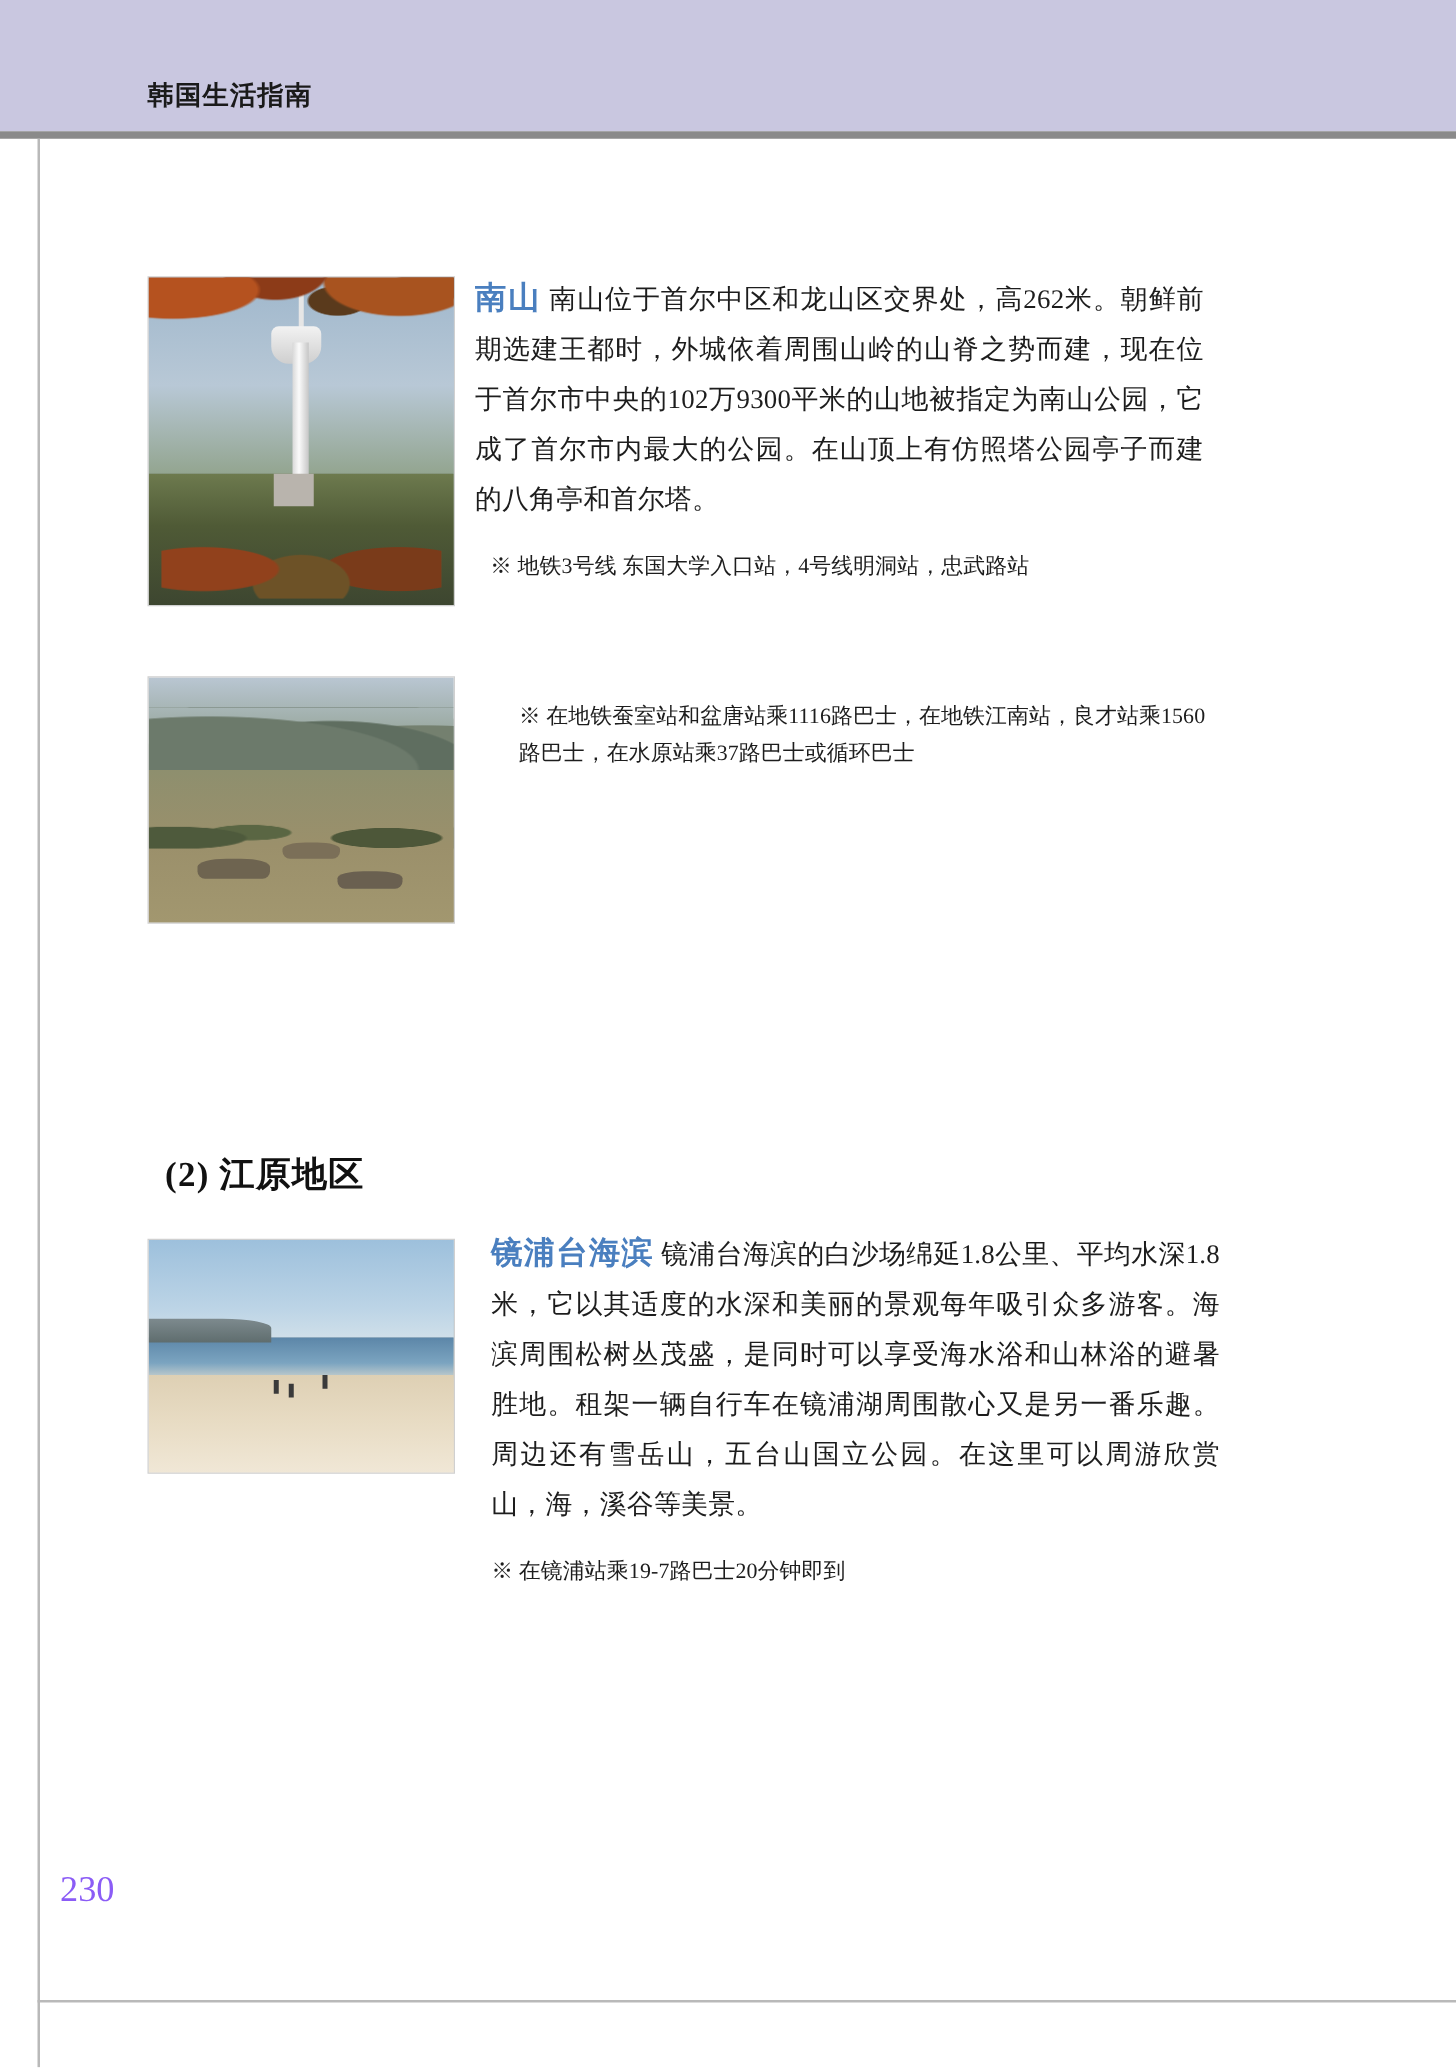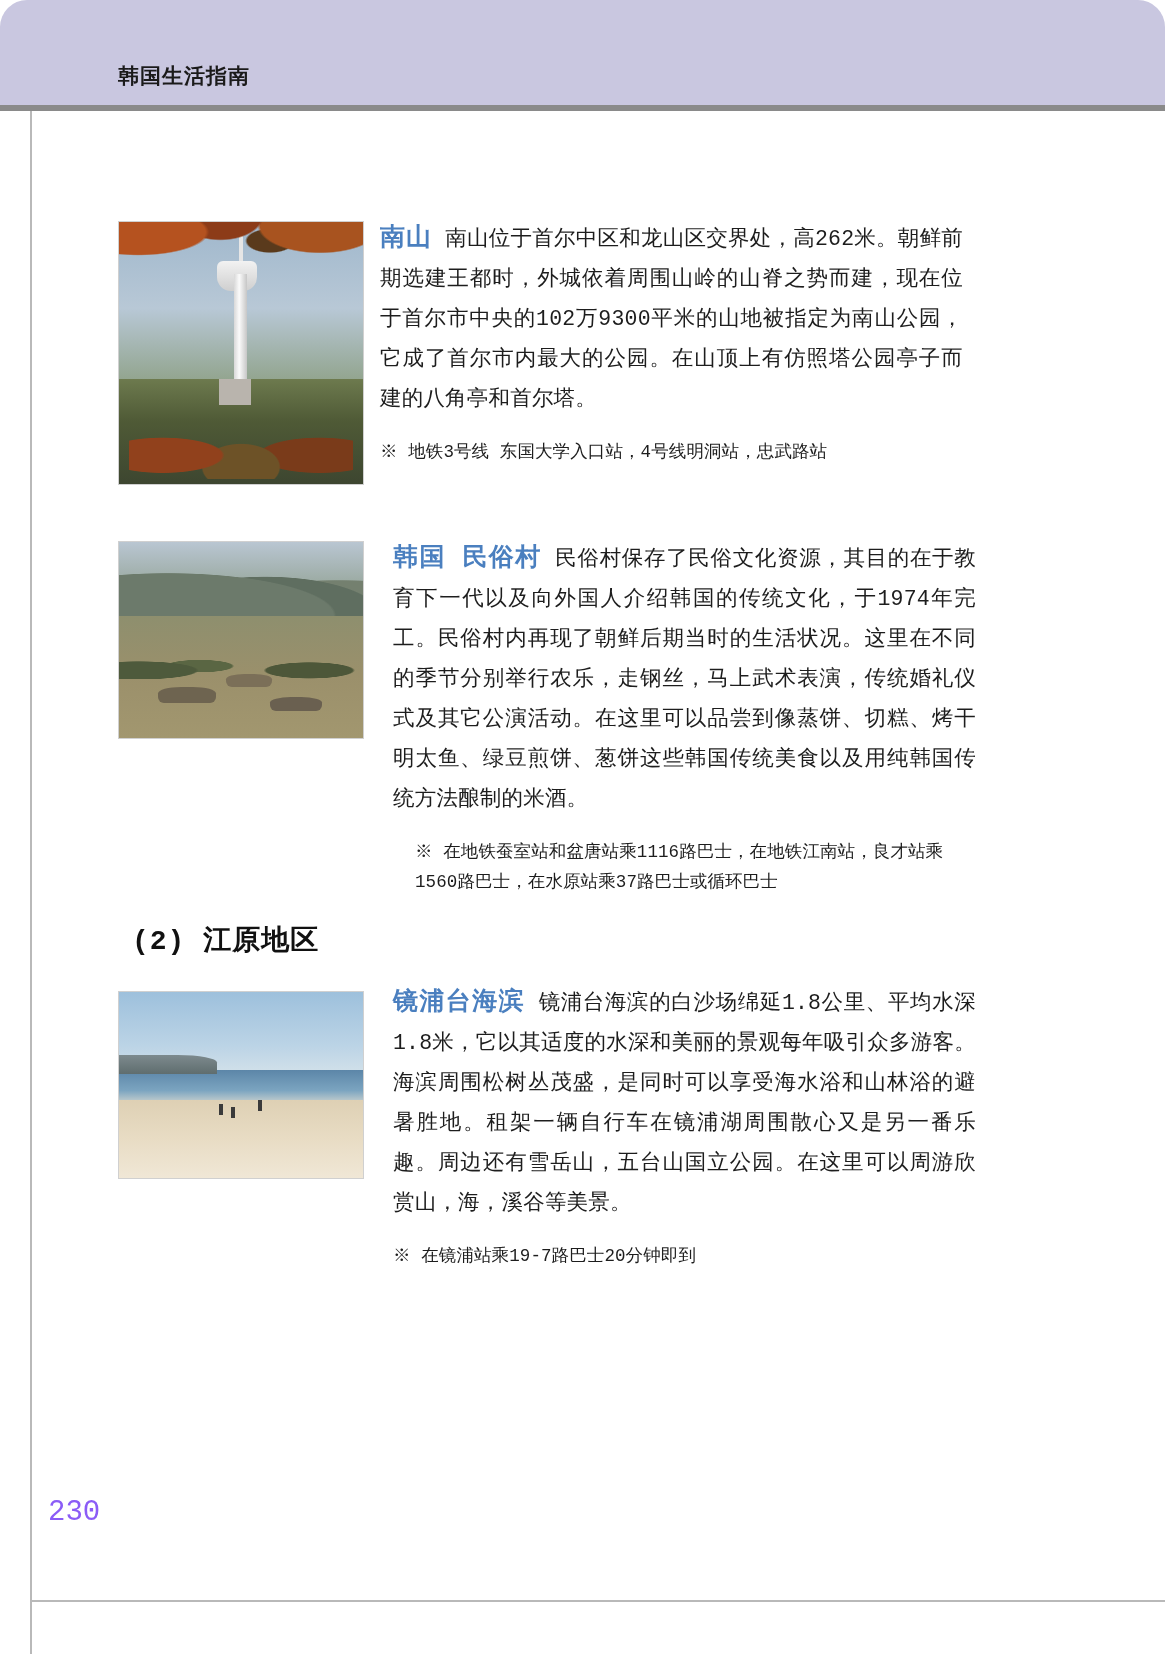"韩国生活指南" .page { border-radius: 27px -> none; font-family: Liberation Mono, monospace -> Liberation Serif, serif }
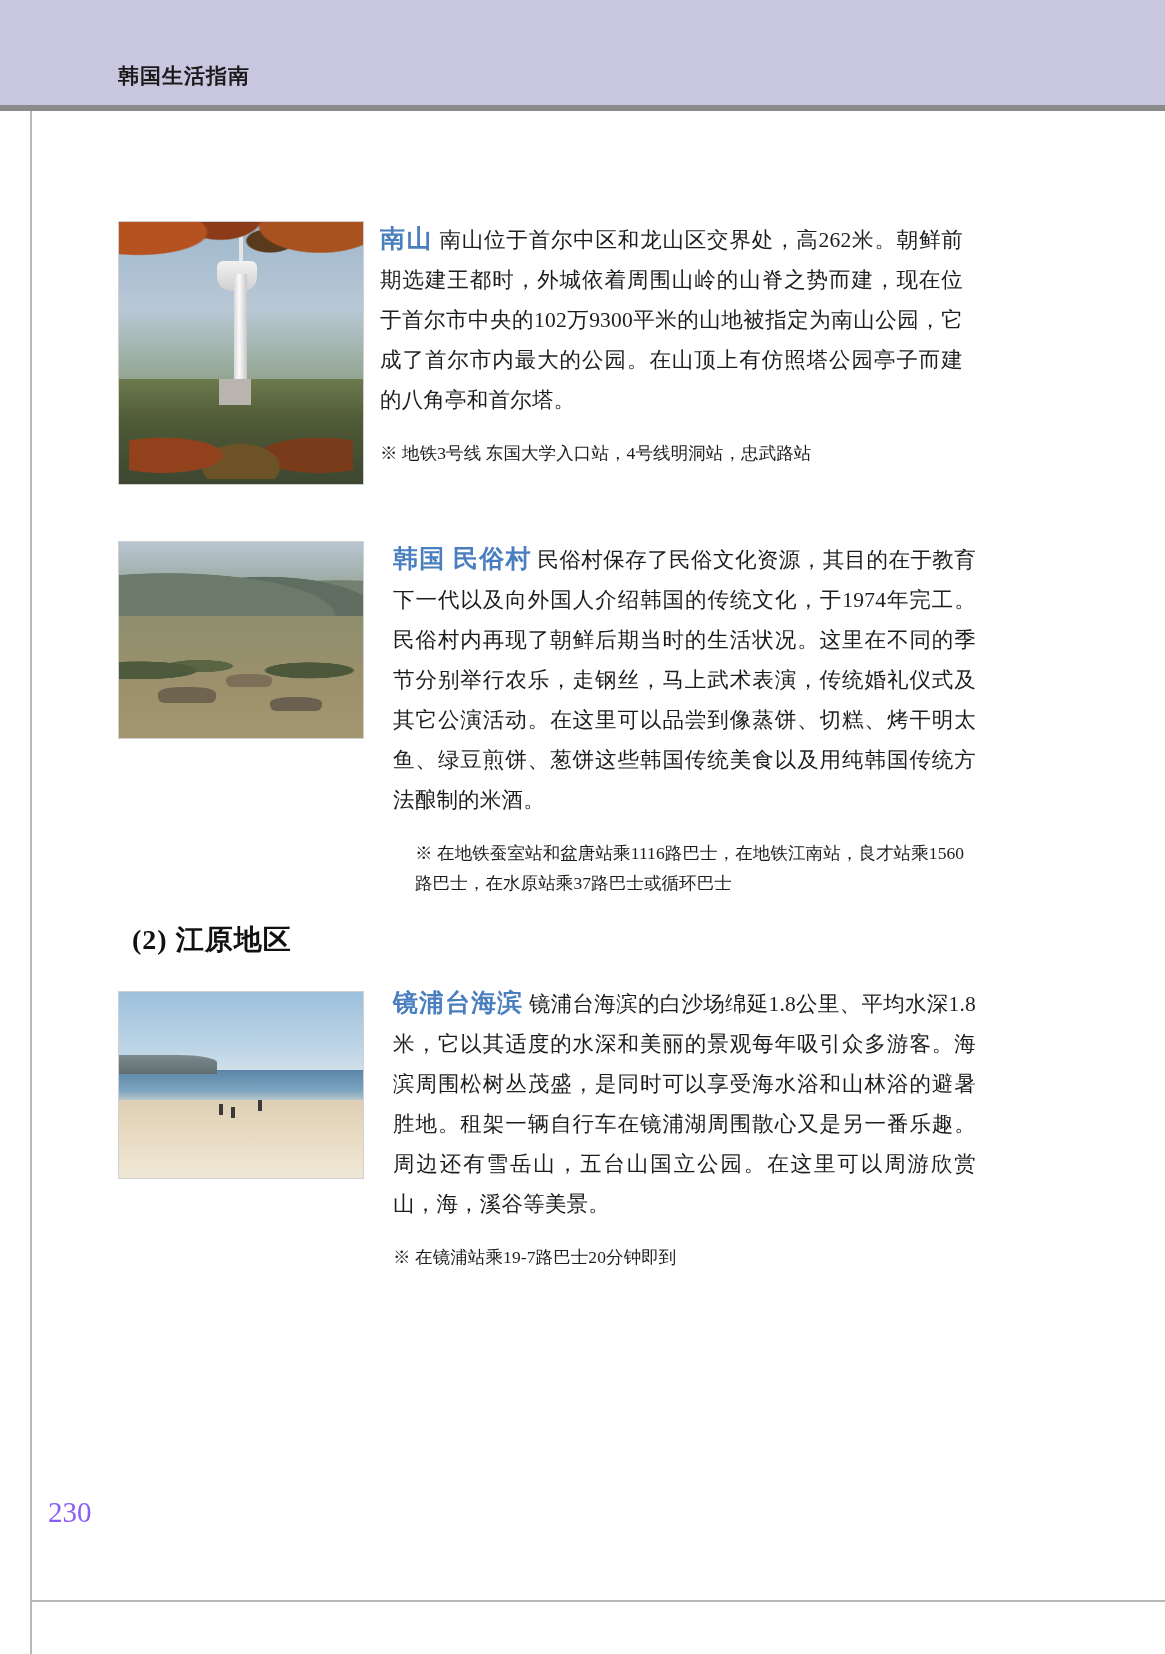"※ 地铁3号线 东国大学入口站，4号线明洞站，忠武路站" p.note { margin: 18px 0 0 0 -> 18px 0 0 12px }
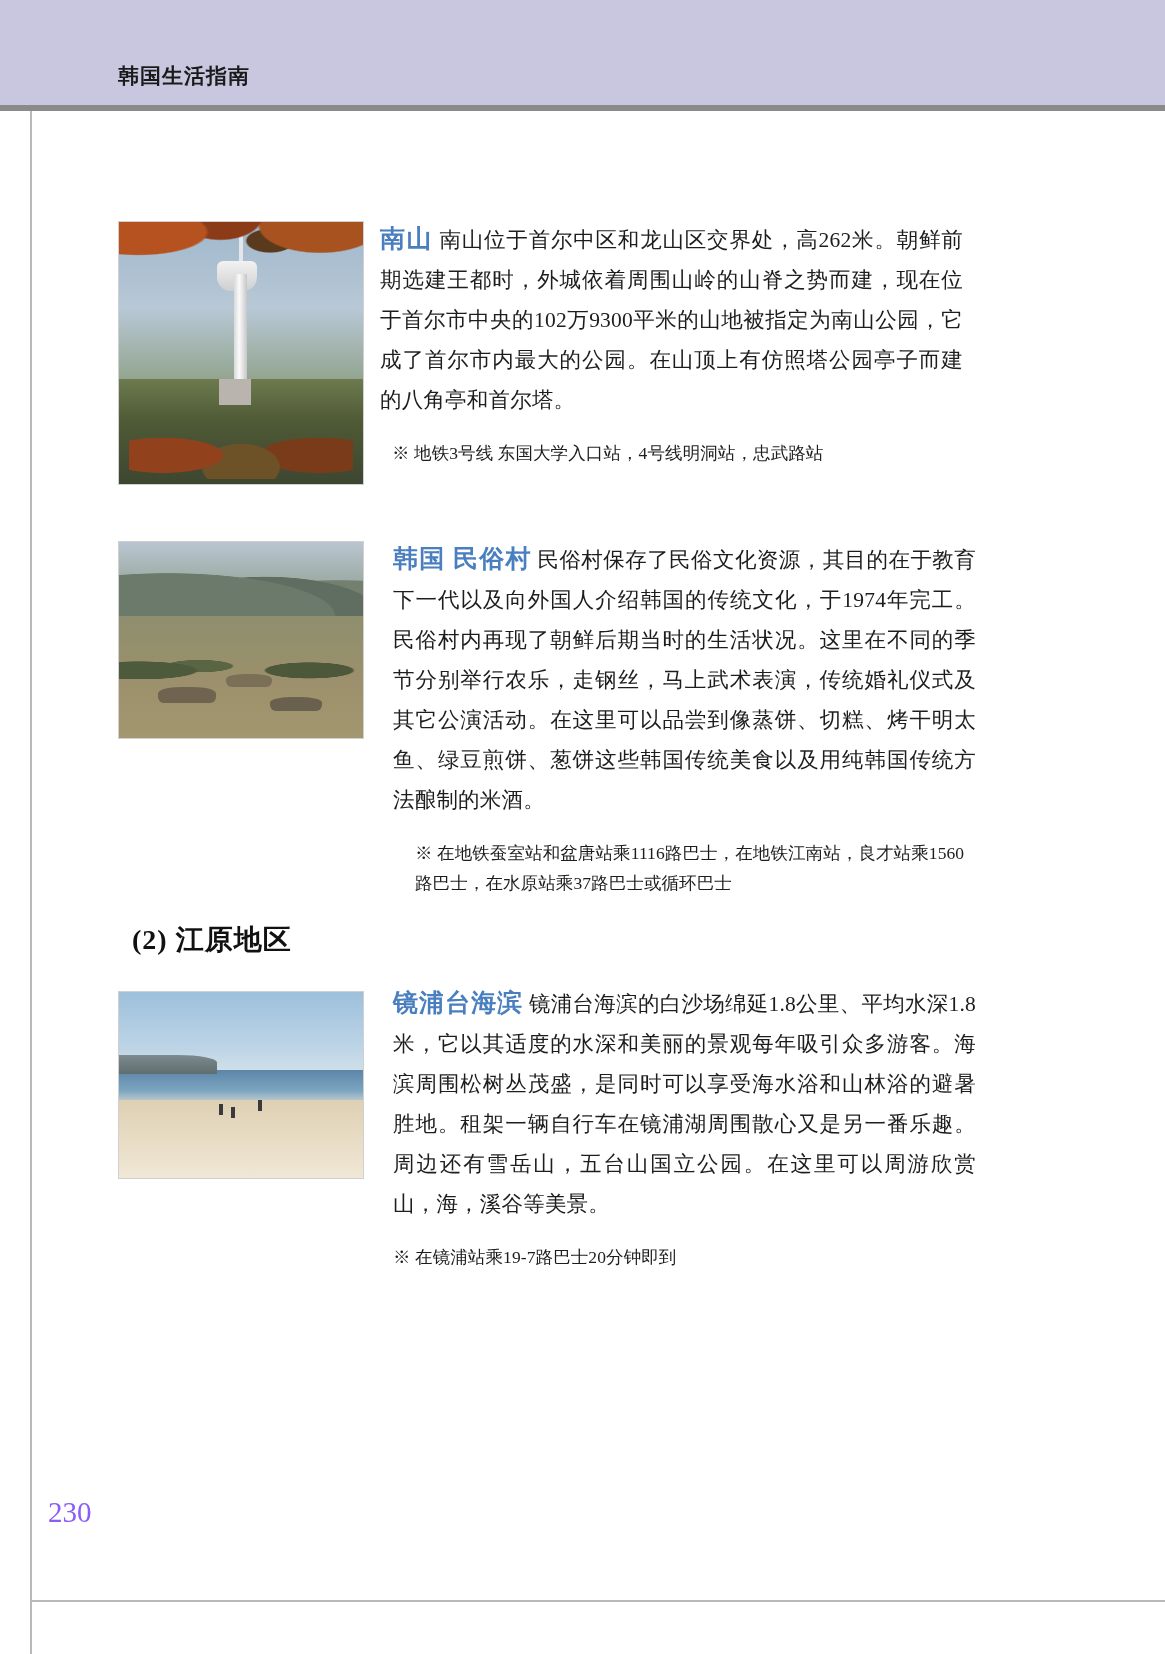"韩国 民俗村" p.body-text { html: <p><span>韩国 民俗村</span> <span>民俗村保存了民俗文化资源，其目的在于教育下一代以及向外国人介绍韩国的传统文化，于1974年完工。民俗村内再现了朝鲜后期当时的生活状况。这里在不同的季节分别举行农乐，走钢丝，马上武术表演，传统婚礼仪式及其它公演活动。在这里可以品尝到像蒸饼、切糕、烤干明太鱼、绿豆煎饼、葱饼这些韩国传统美食以及用纯韩国传统方法酿制的米酒。</span></p> -> none }
